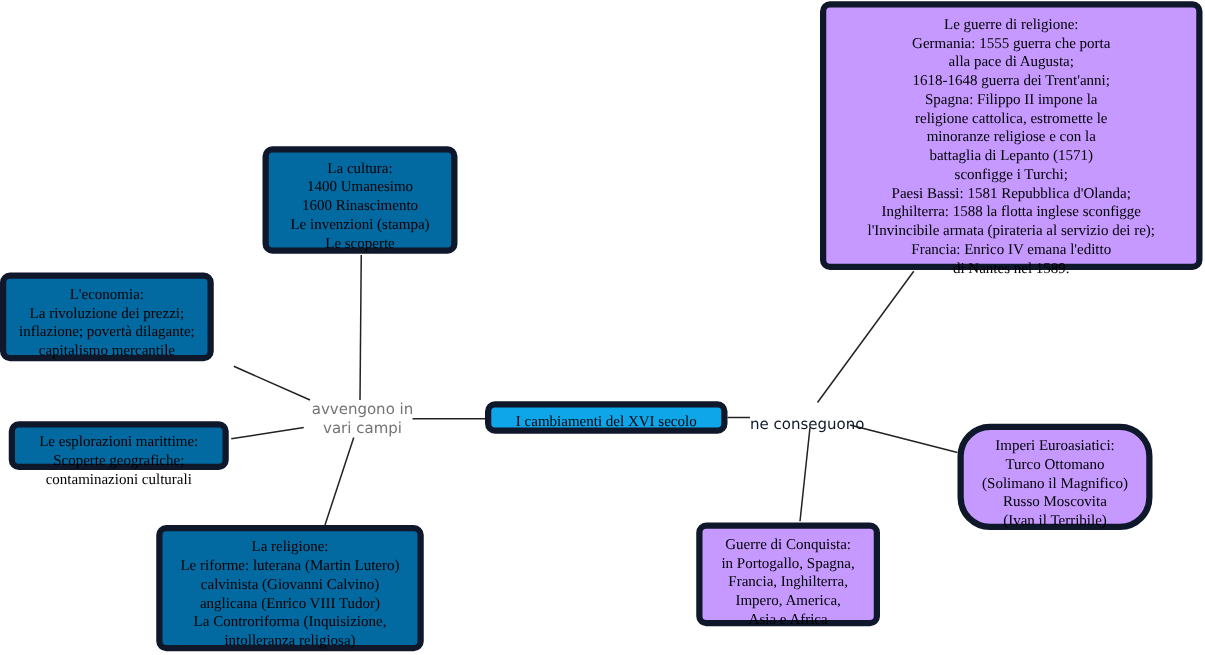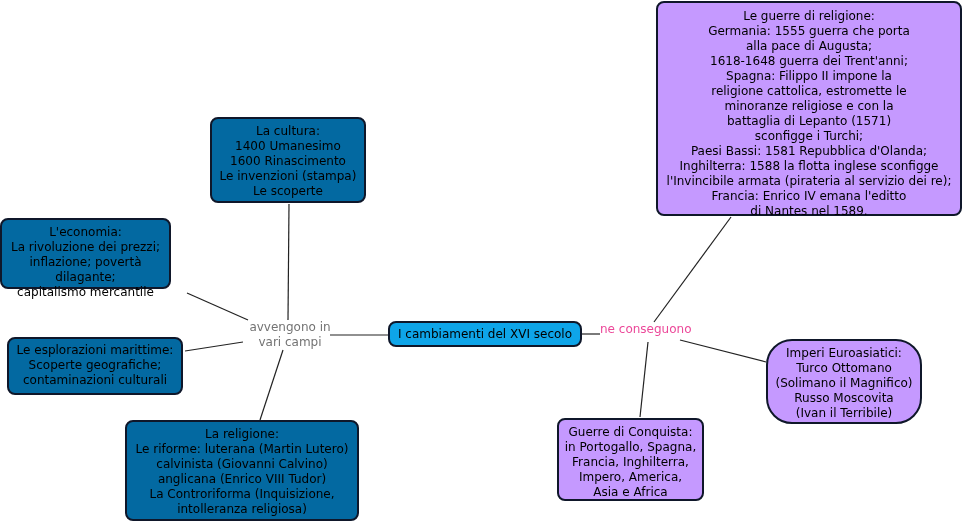"Le guerre di religione:" .node { border: 2px solid #0f172a -> 5px solid #0f172a; font-family: none -> Liberation Serif, serif }
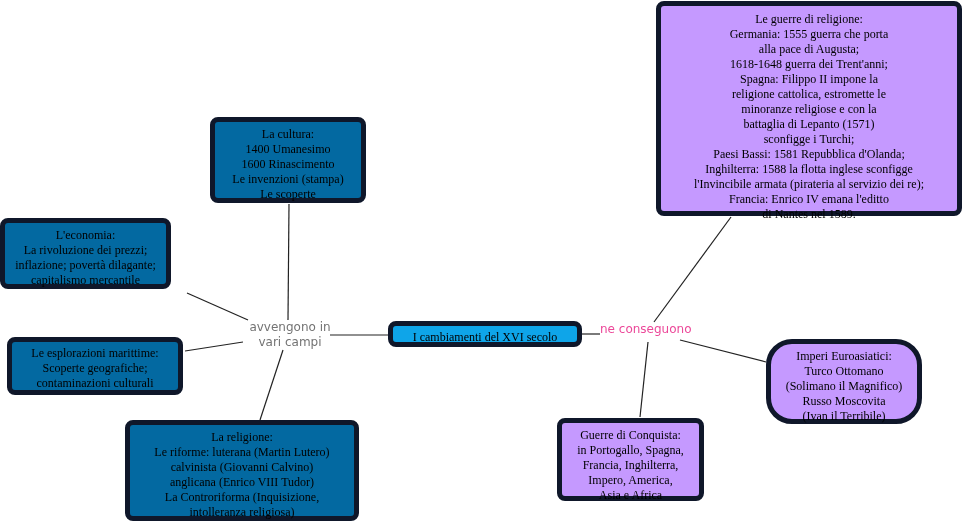"ne conseguono" div.lbl { color: #ec4899 -> #0f172a; top: 322px -> 332px }
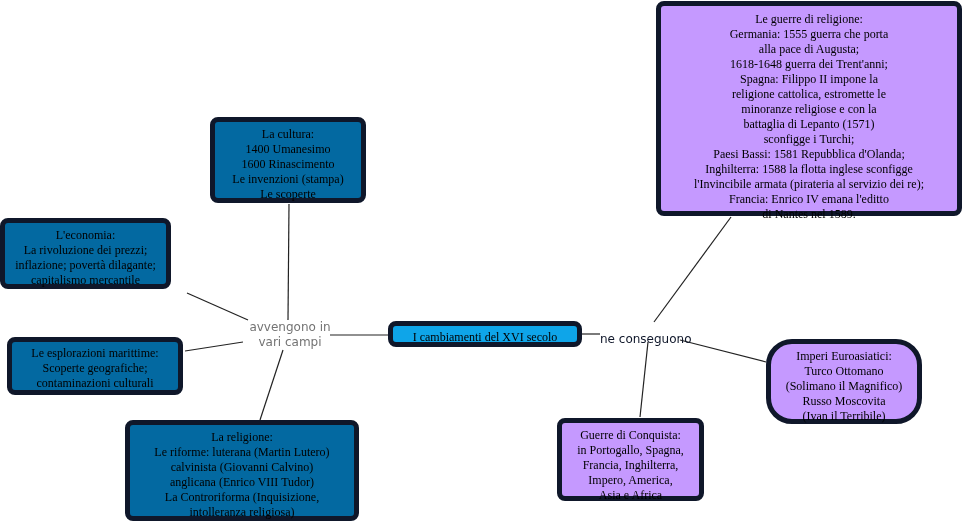"Le esplorazioni marittime:" div.node { height: 58px -> 39px }
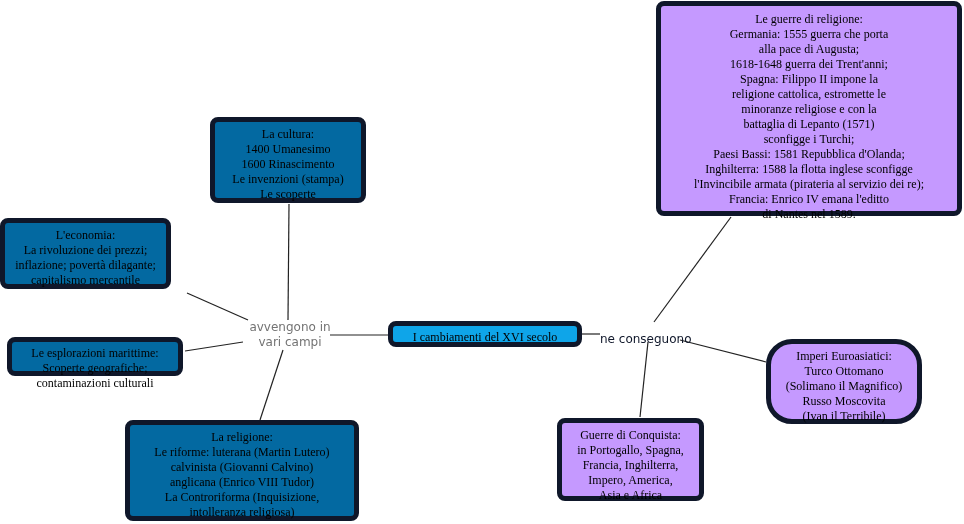"La religione:" div.node { width: 234px -> 214px }
